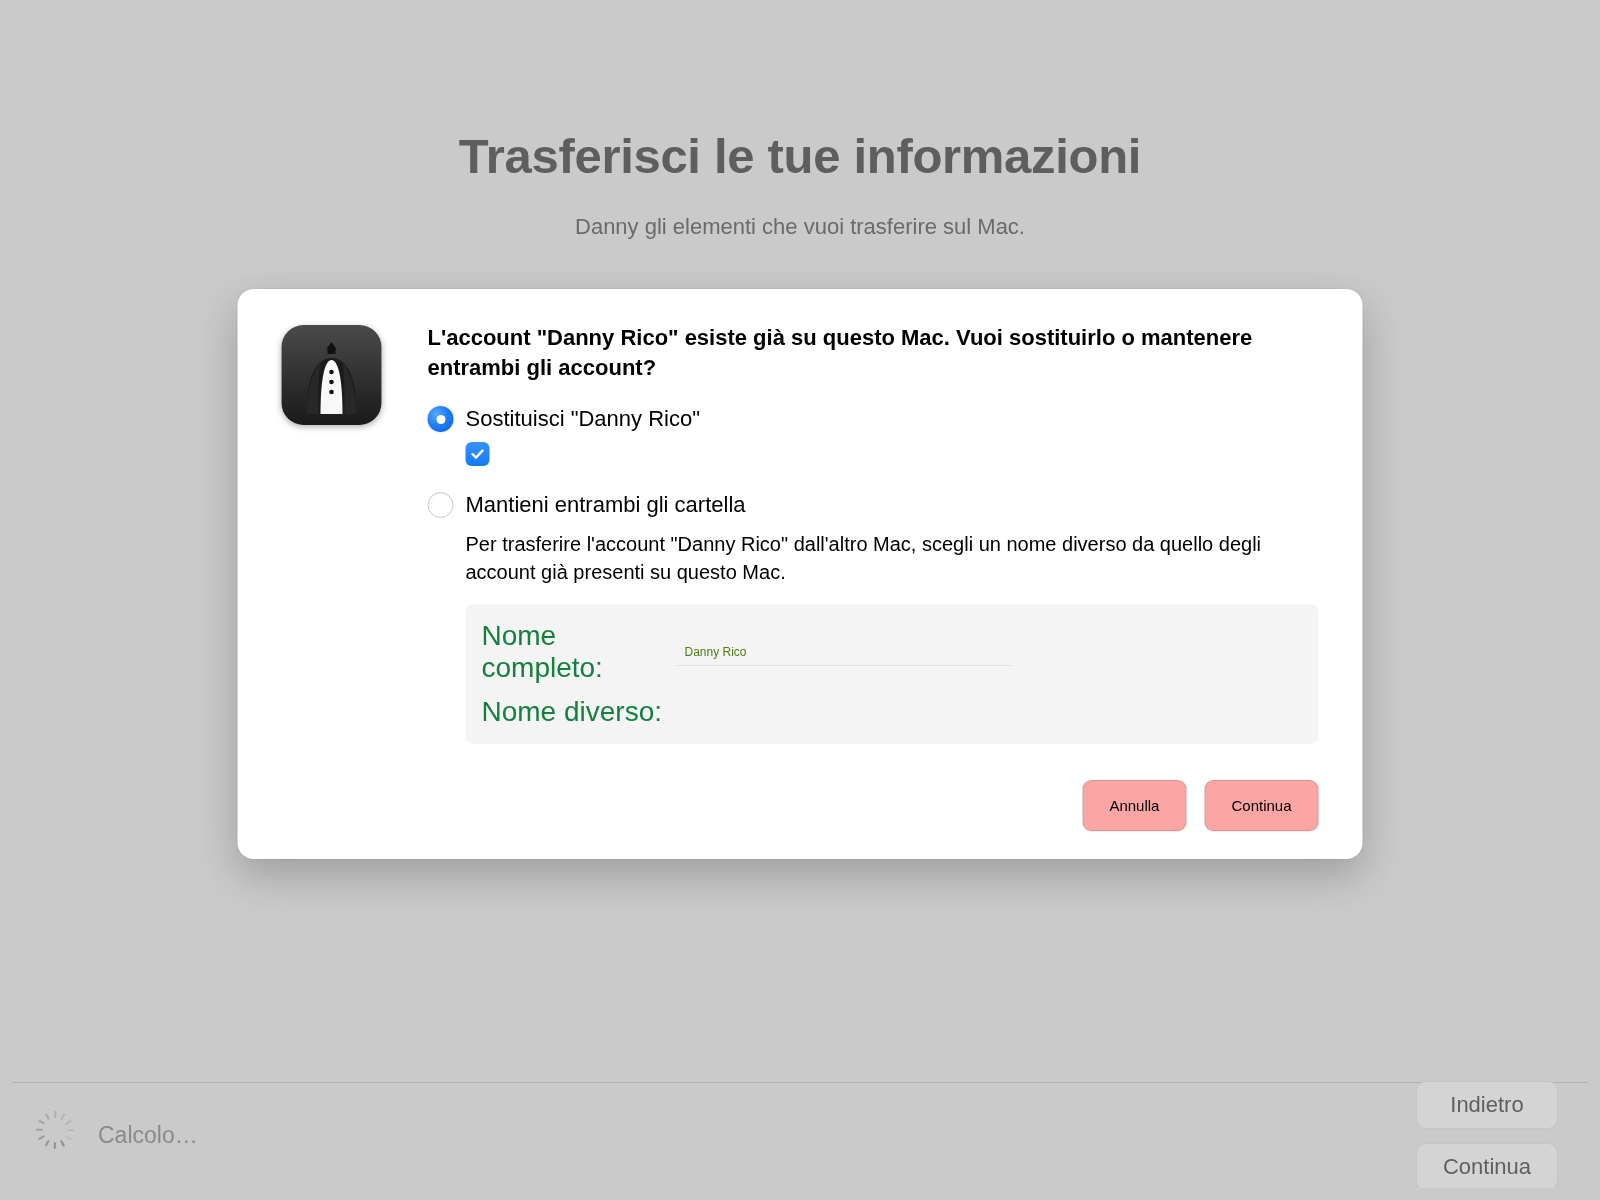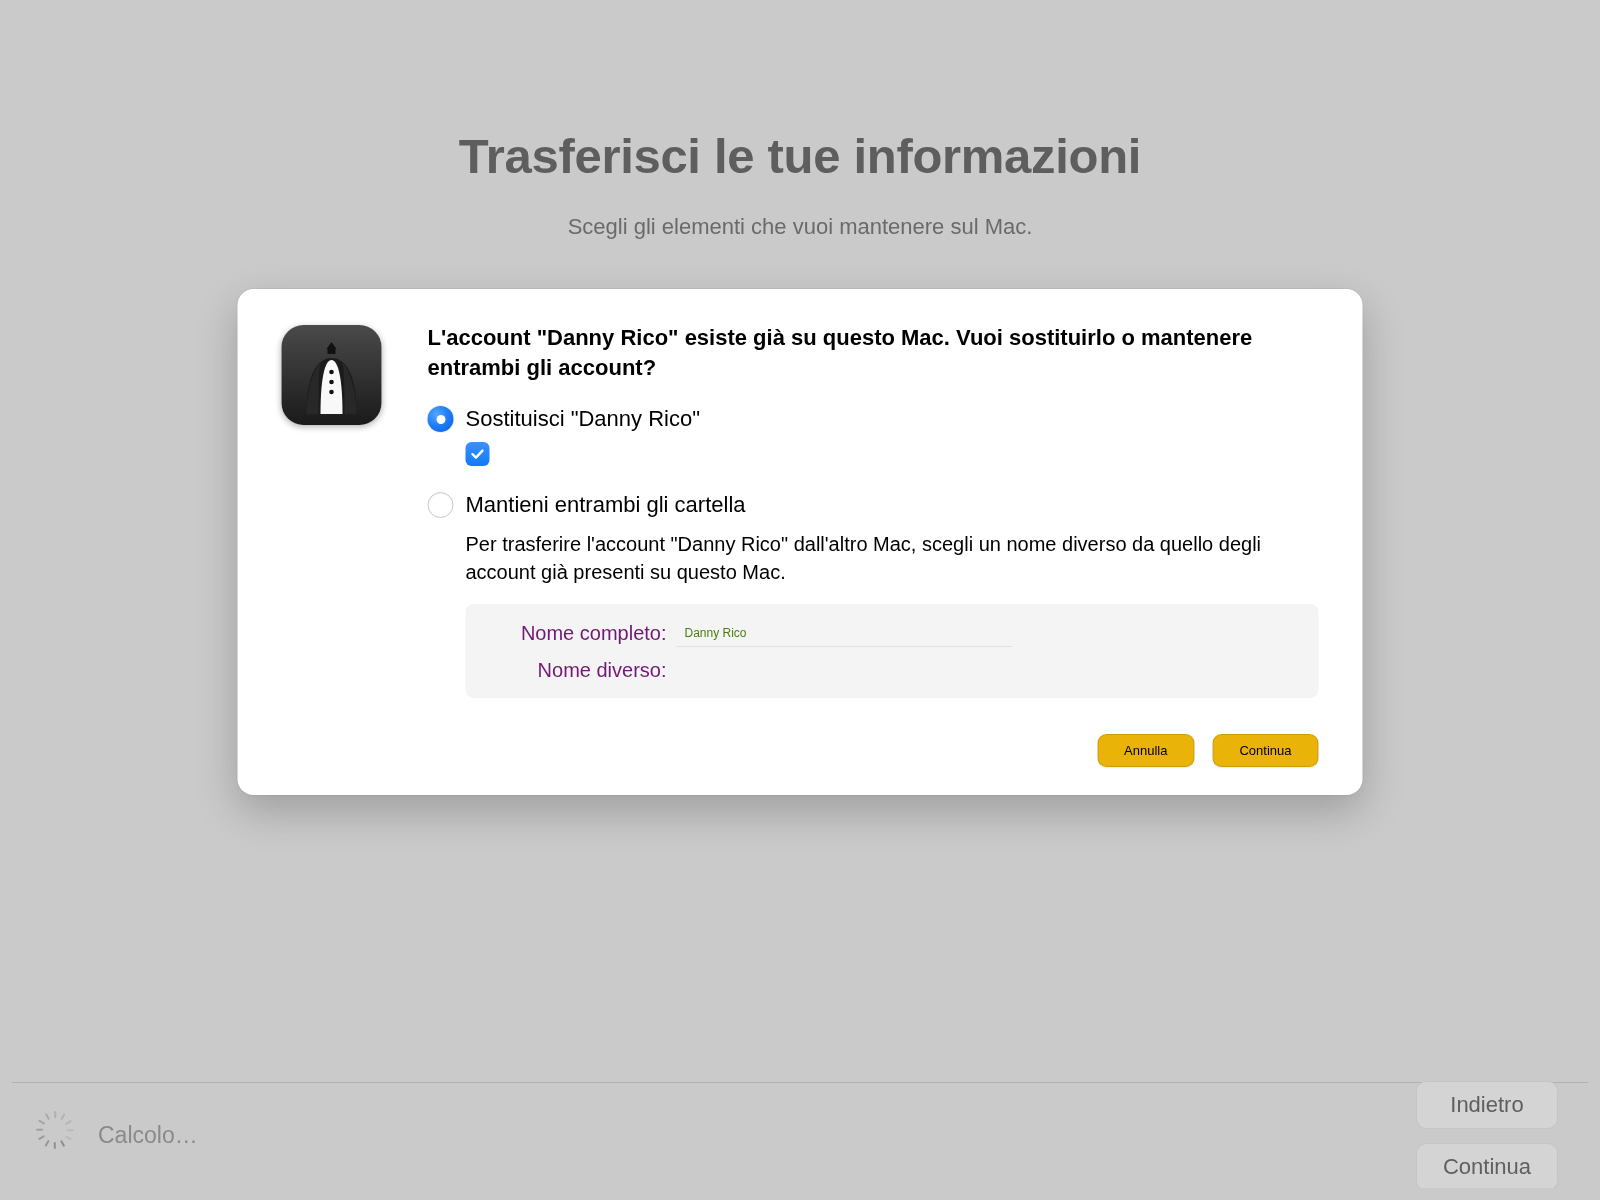"Scegli gli elementi che vuoi" div.bg-subtitle { text: Scegli gli elementi che vuoi mantenere -> Danny gli elementi che vuoi trasferire }
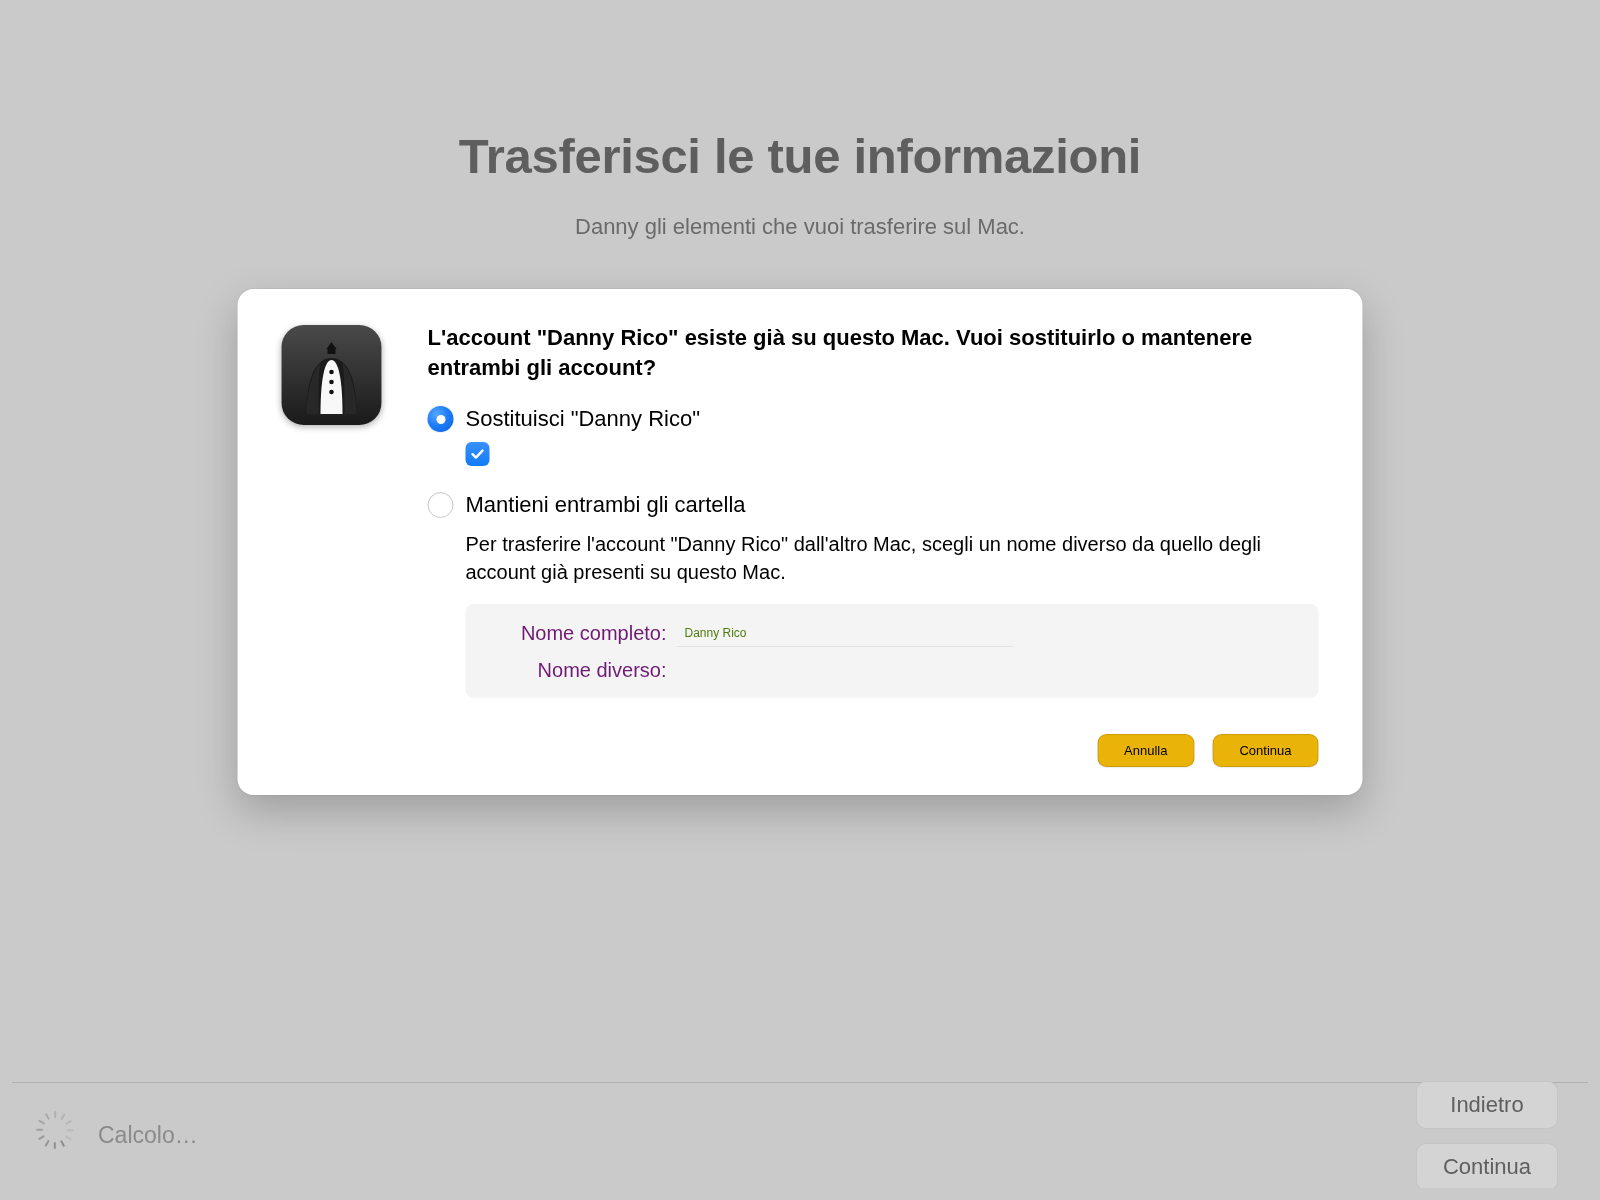"Nome completo:" .form-label { color: #701a75 -> #15803d; font-size: 20px -> 28px; text-align: right -> none }
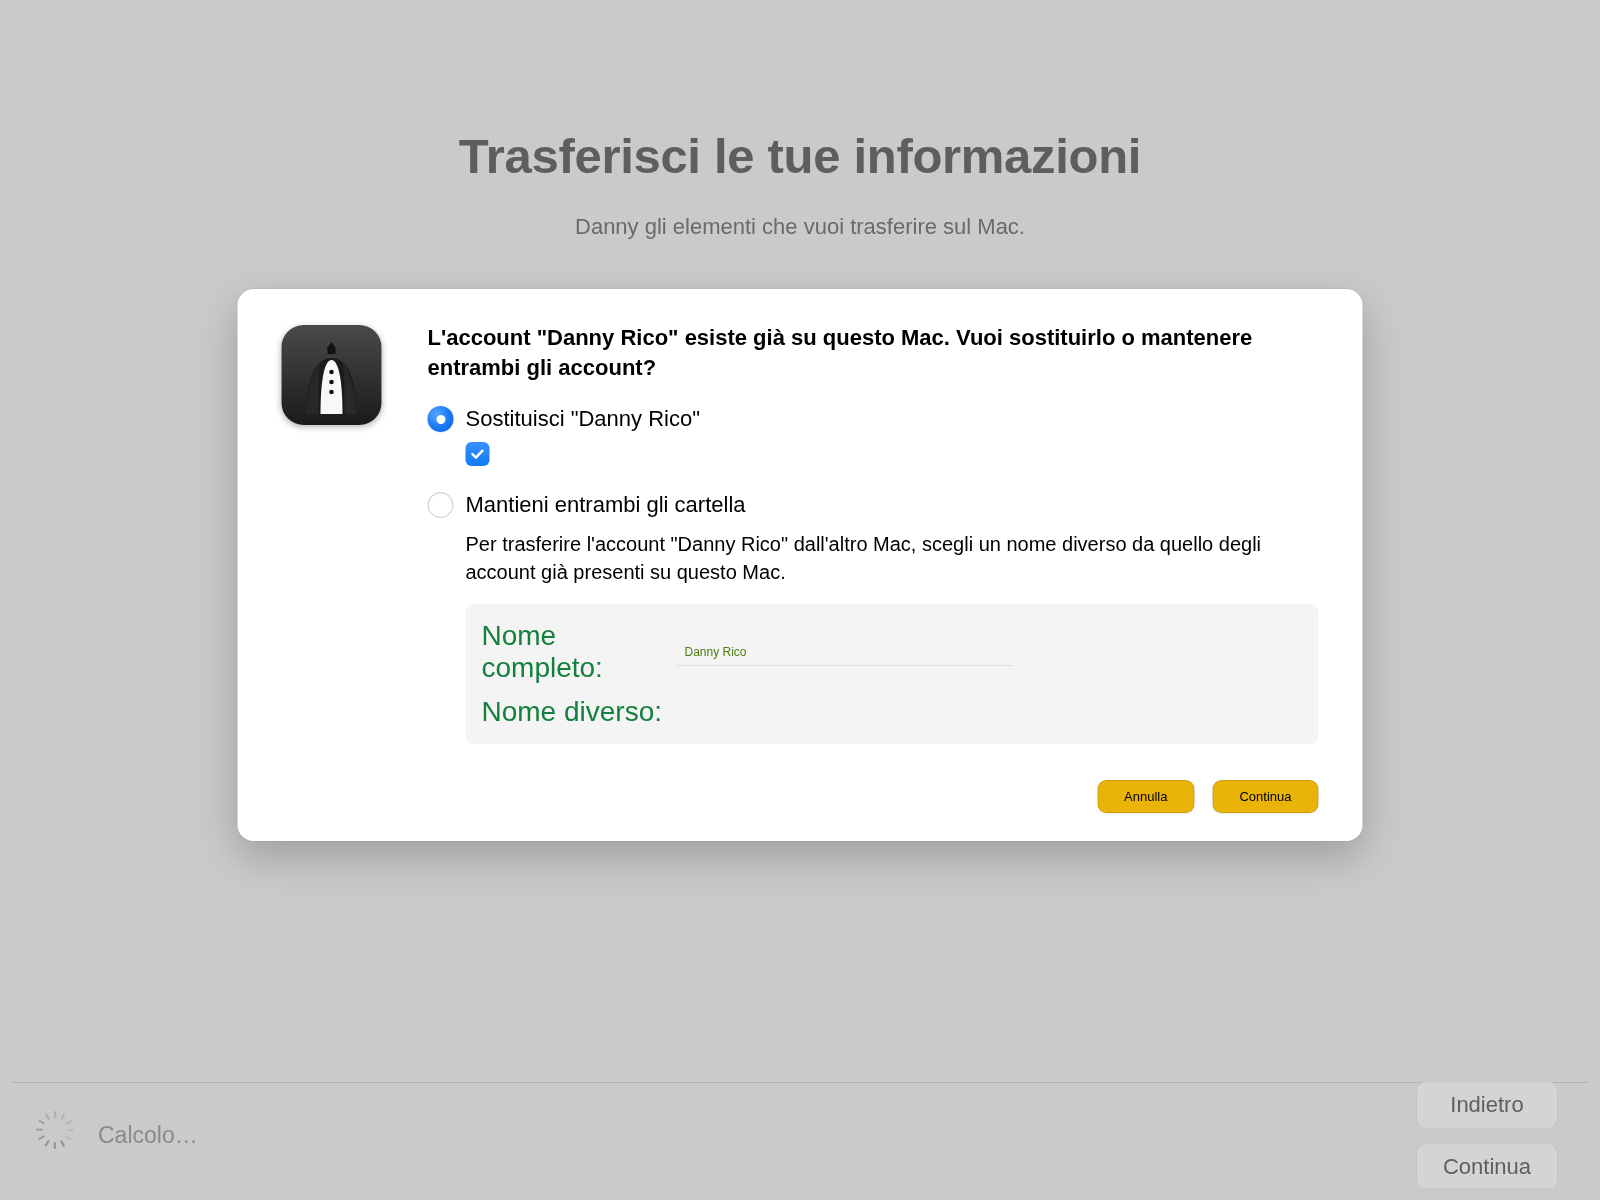"Annulla" .btn { background: #eab308 -> #fca5a5; font-size: 13px -> 15px; padding: 8px 26px -> 16px 26px }
